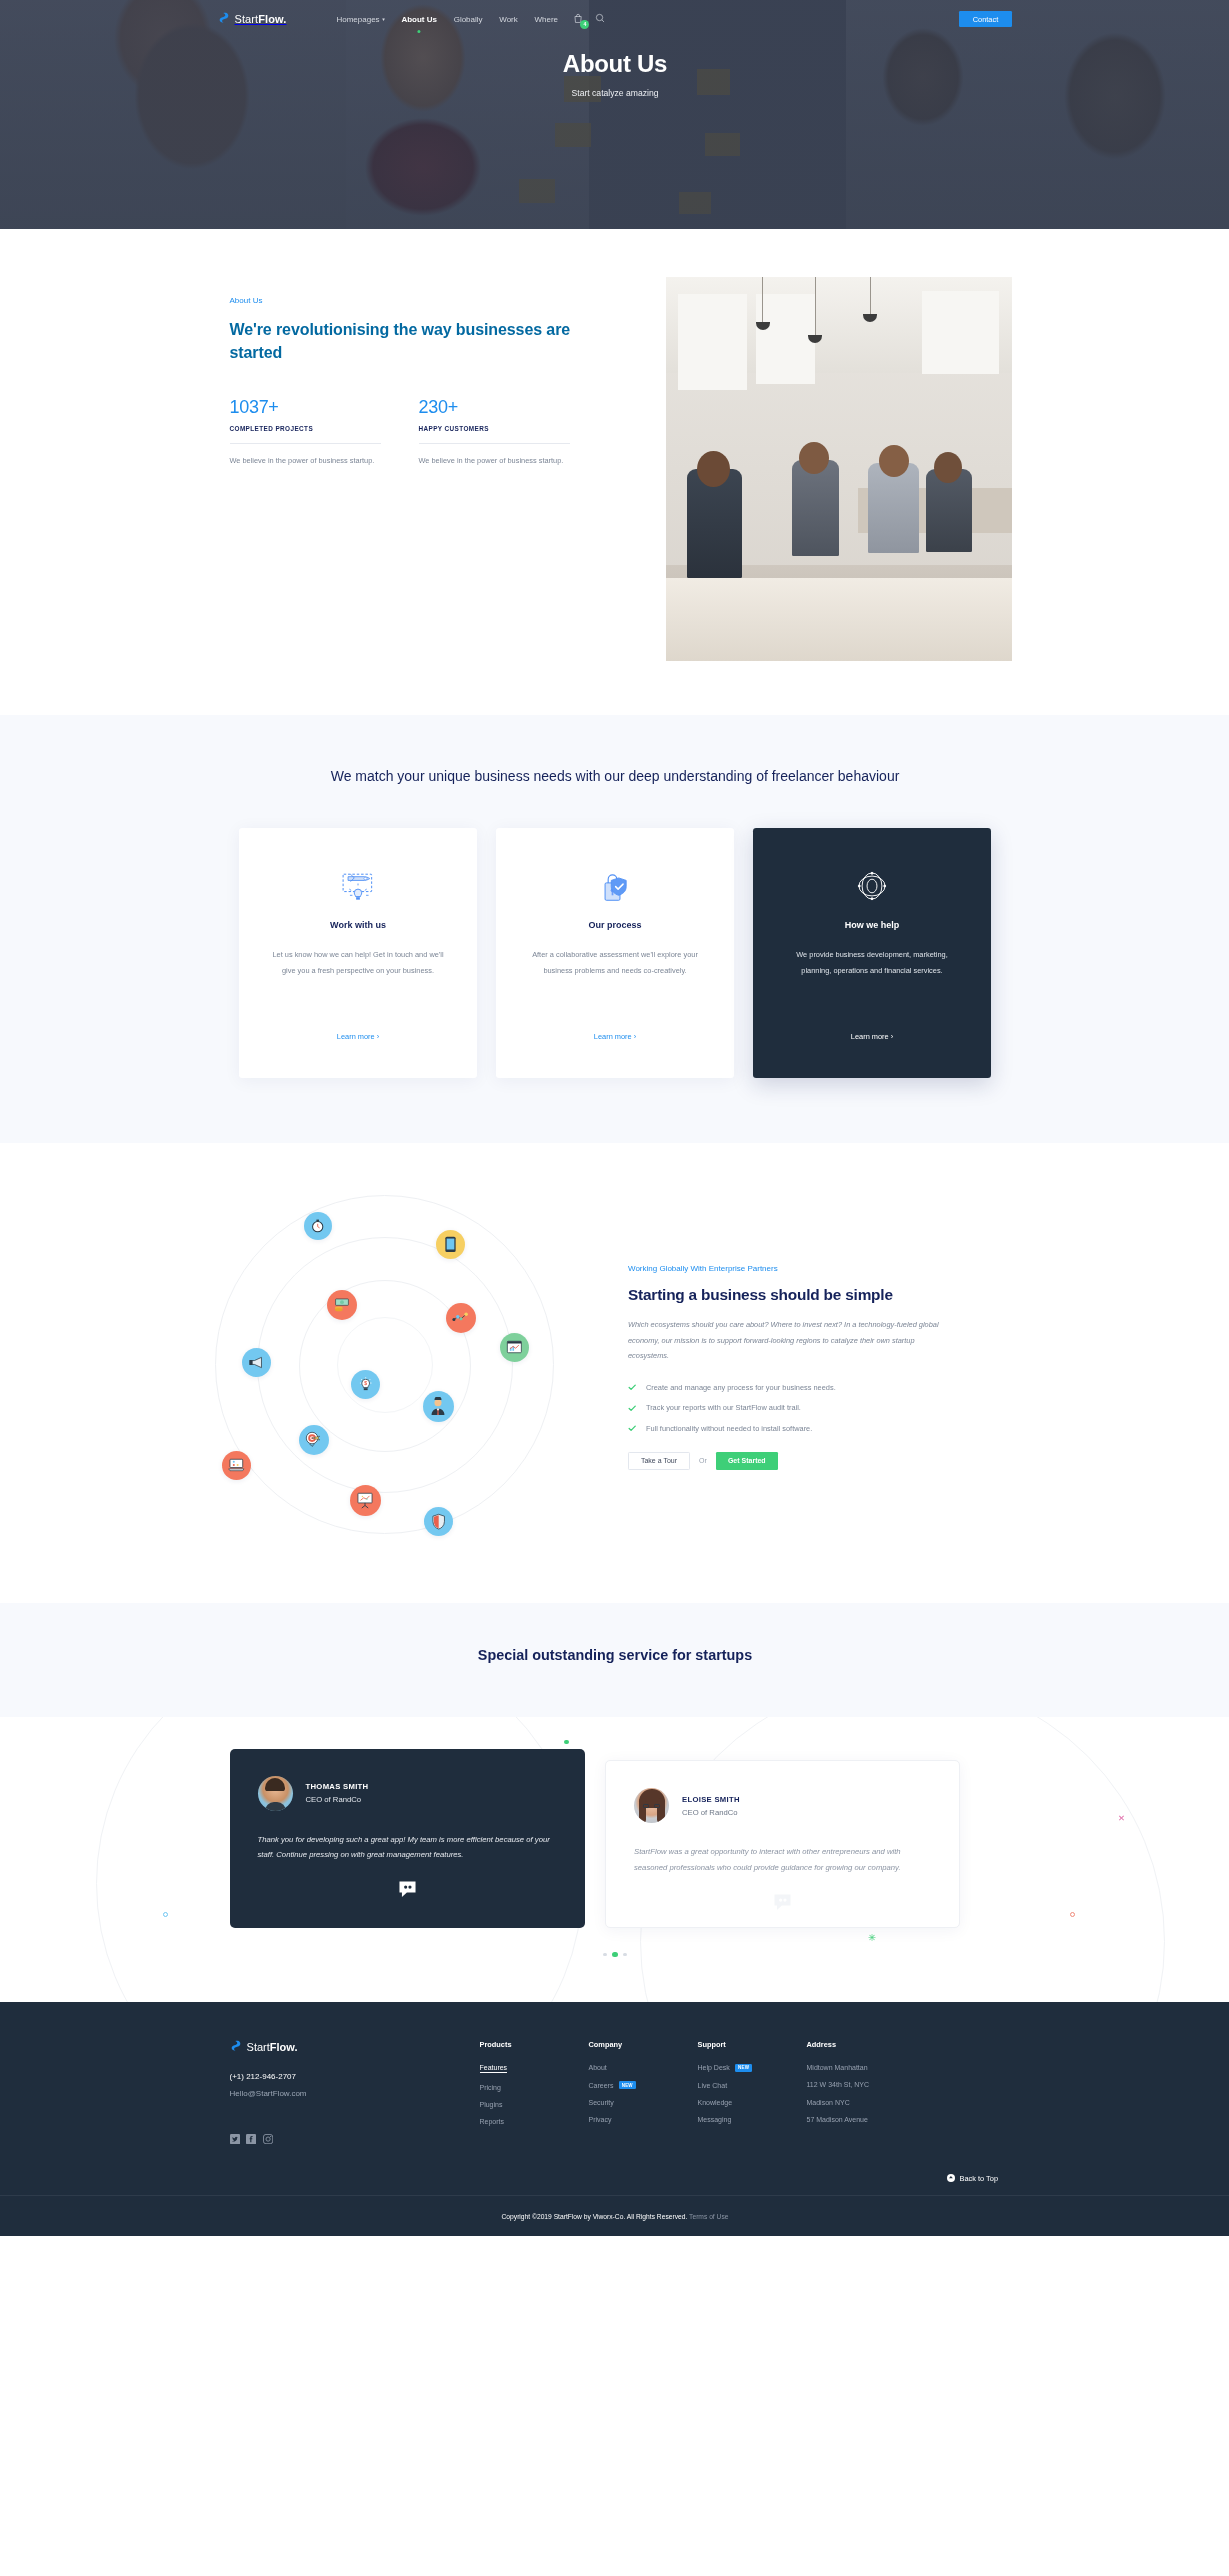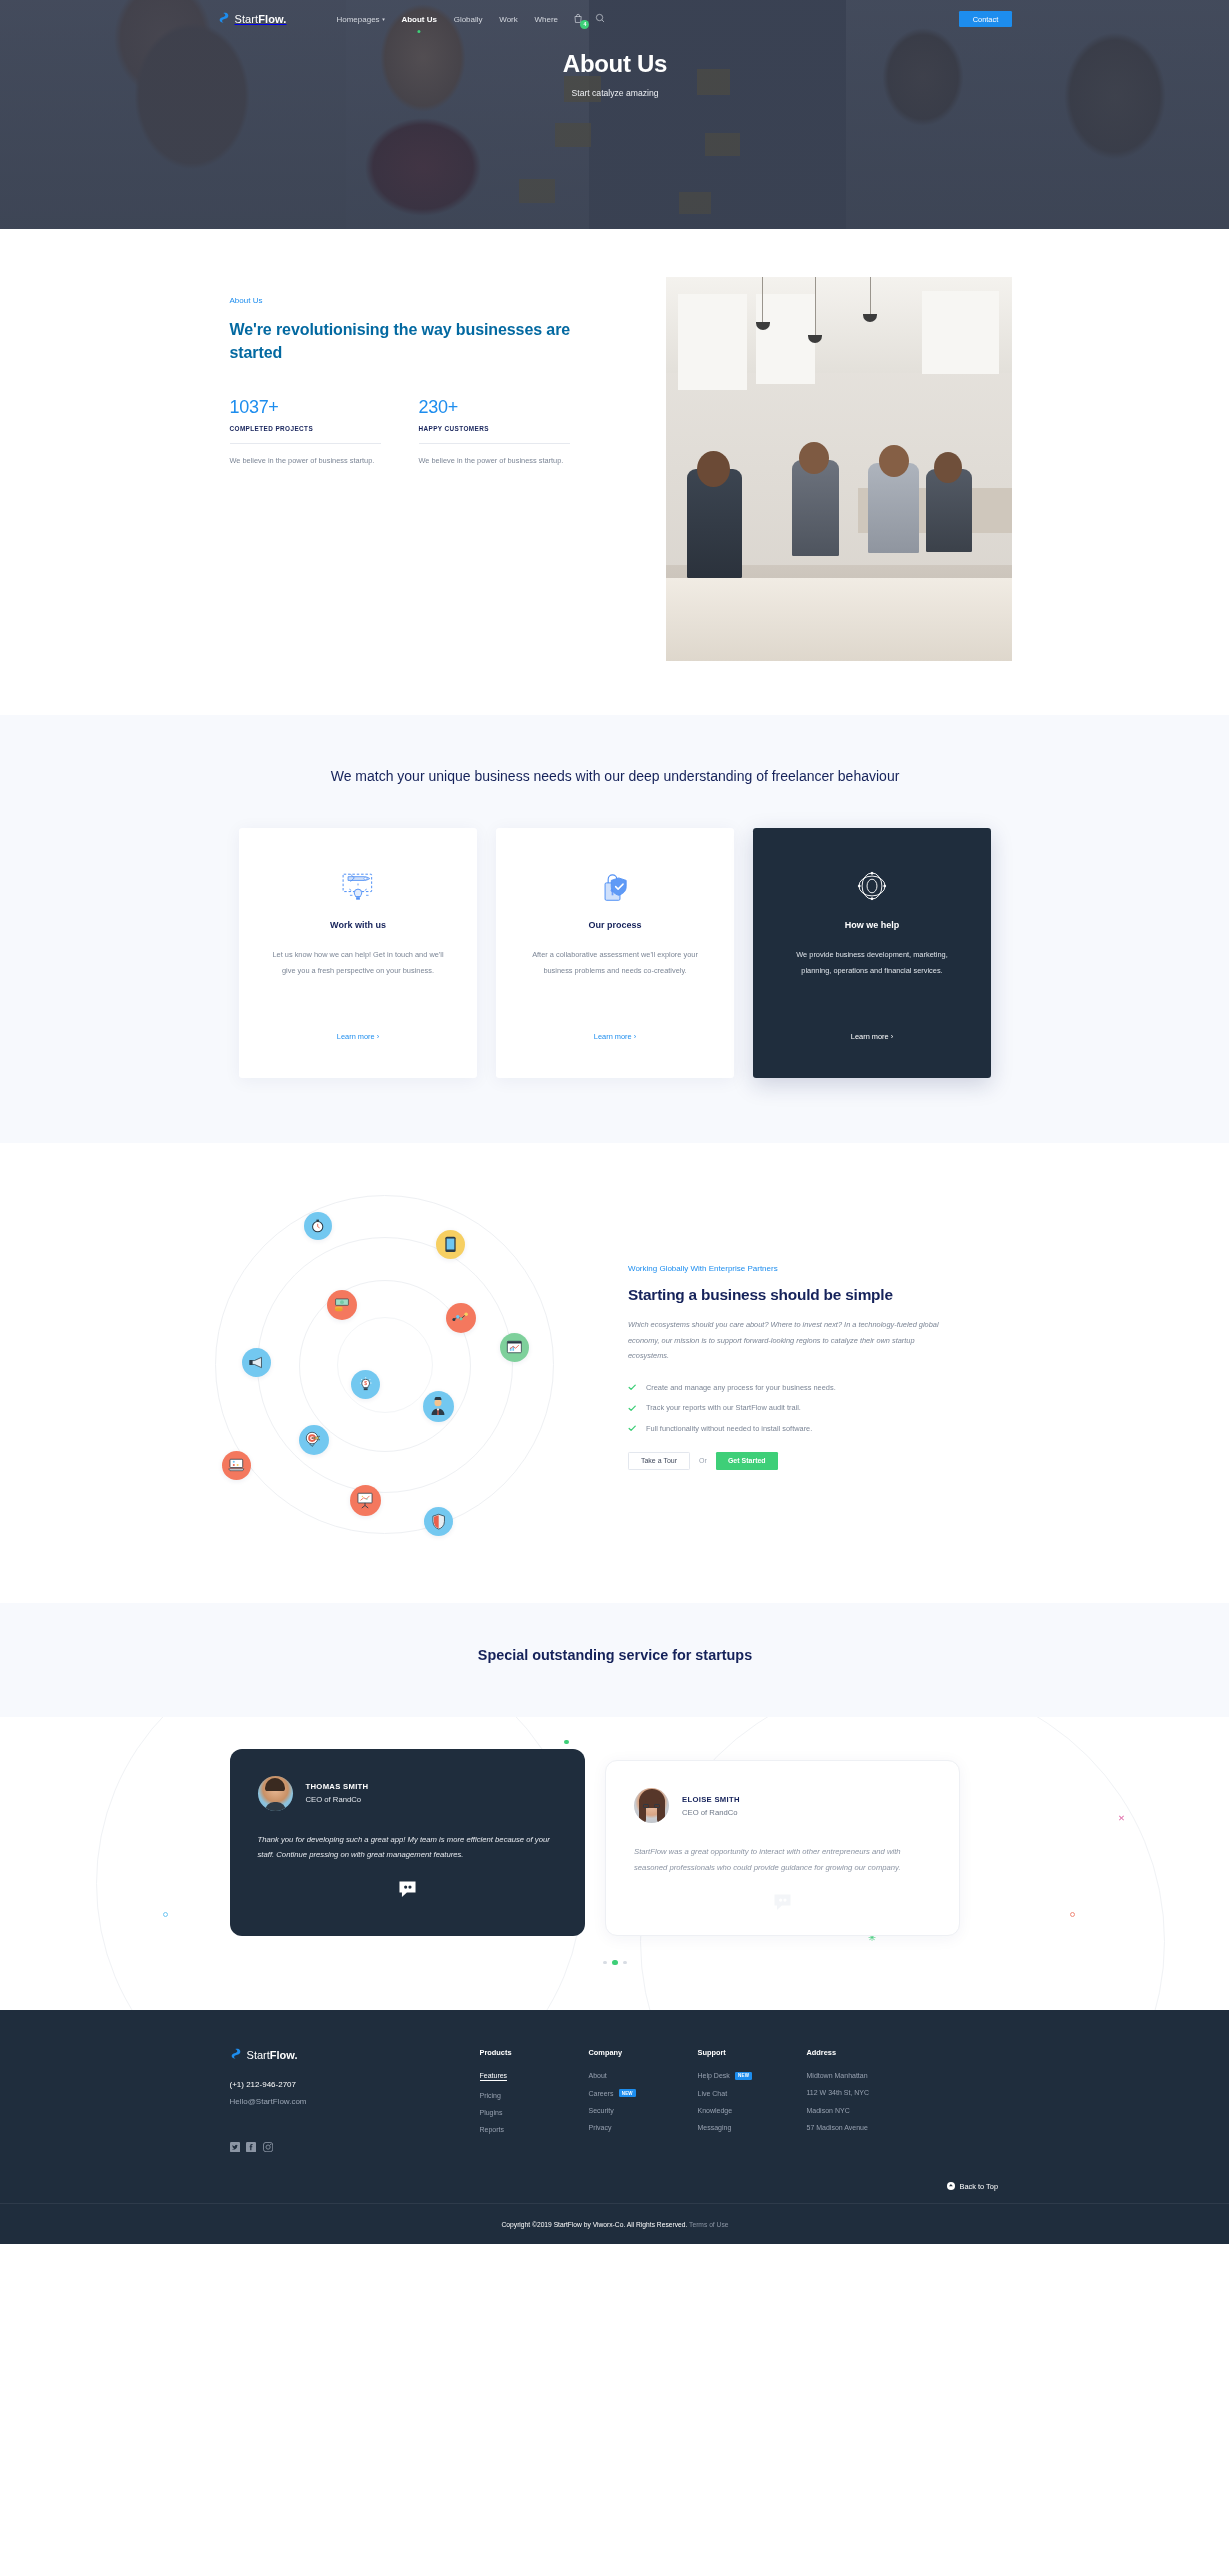"THOMAS SMITH" .t-card { border-radius: 12px -> 5px; padding: 27px 28px 22px -> 27px 28px 14px }
